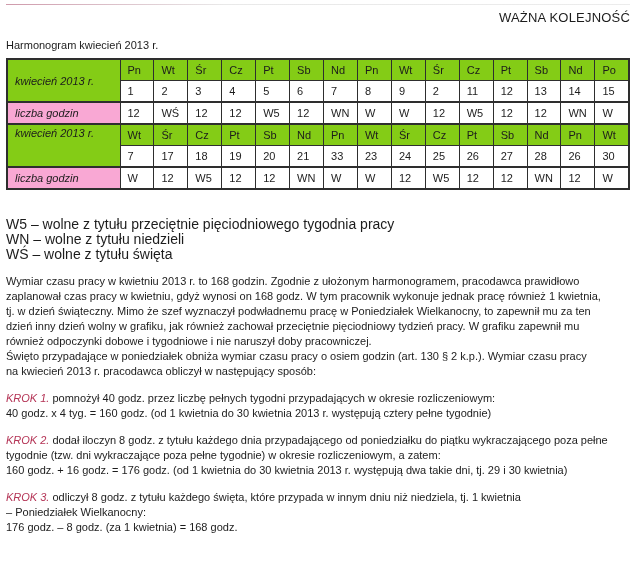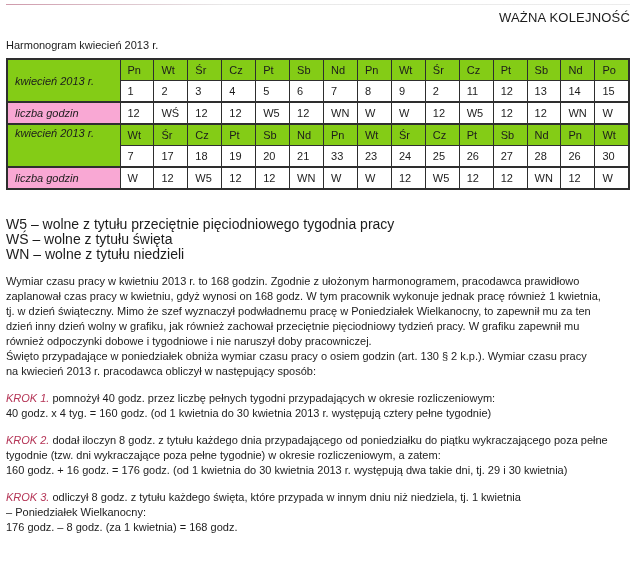"WŚ – wolne z tytułu" p { order: before "WN – wolne z tytułu" -> after "WN – wolne z tytułu" }
